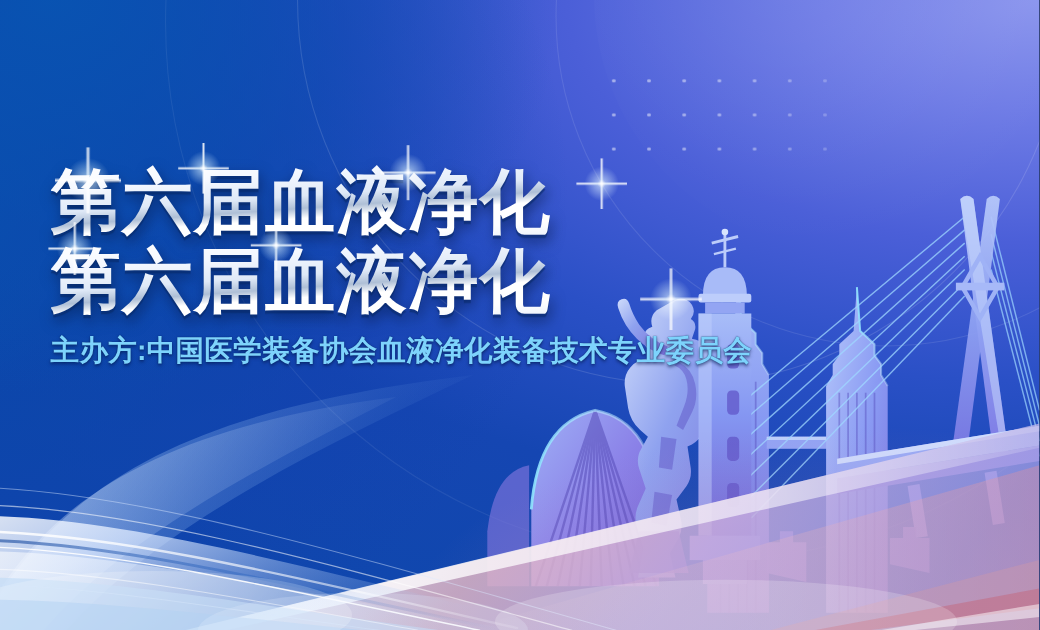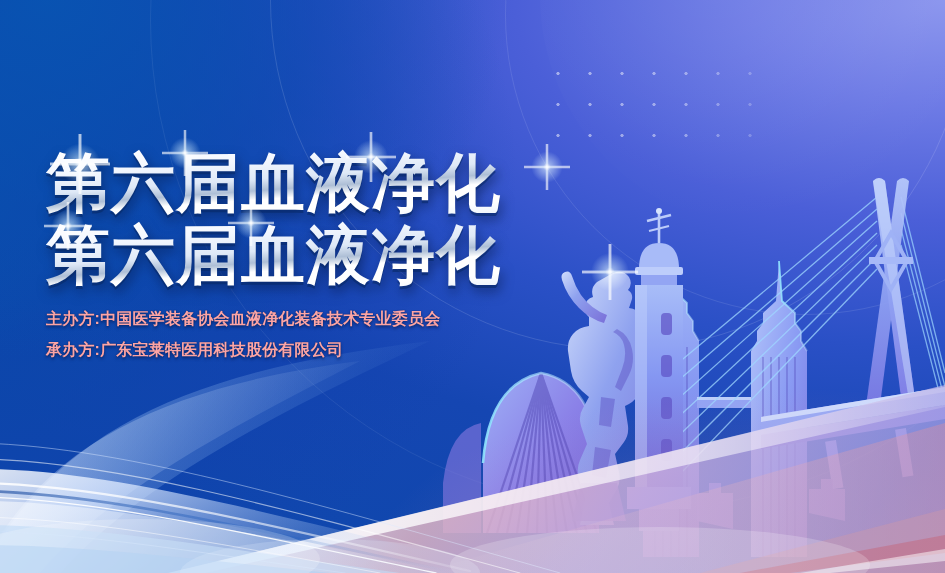"主办方:中国医学装备协会血液净化装备技术专业委员会" .sub-line { color: #fca5a5 -> #7dd3fc; font-size: 16px -> 26px }
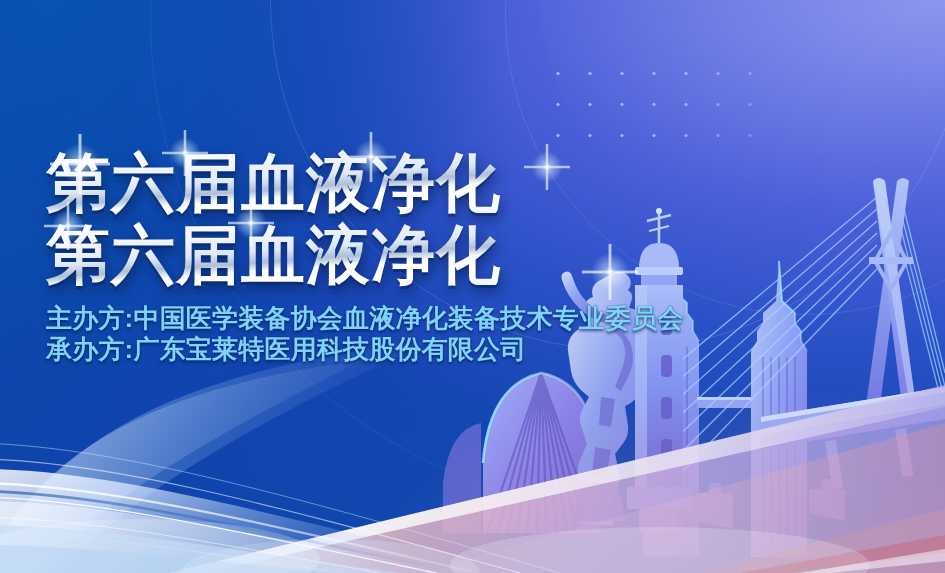"承办方:广东宝莱特医用科技股份有限公司" div.sub-line { html: <div>承办方:广东宝莱特医用科技股份有限公司</div> -> none }
